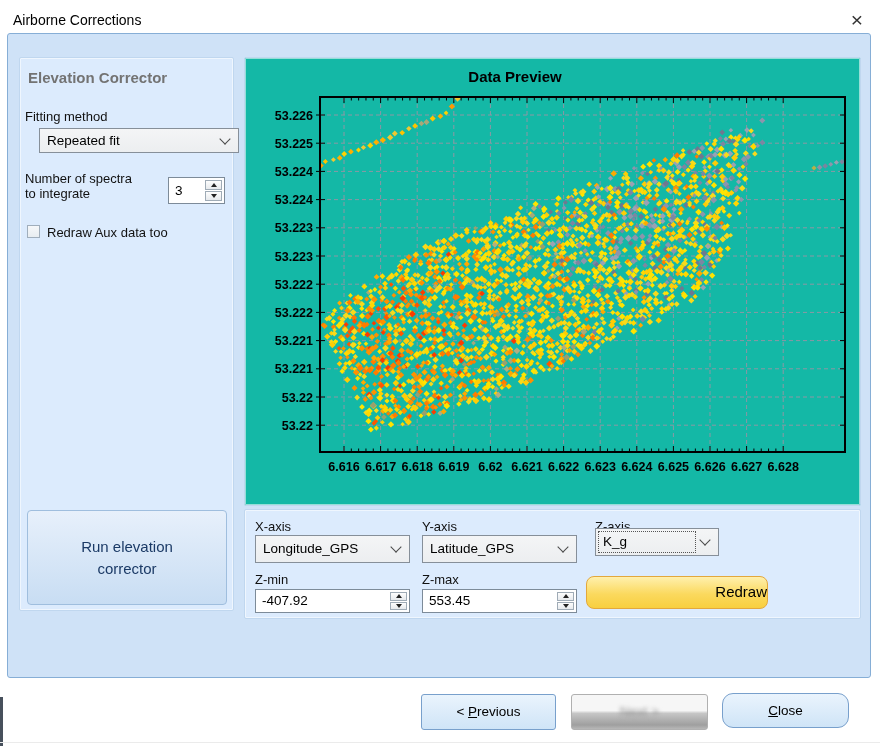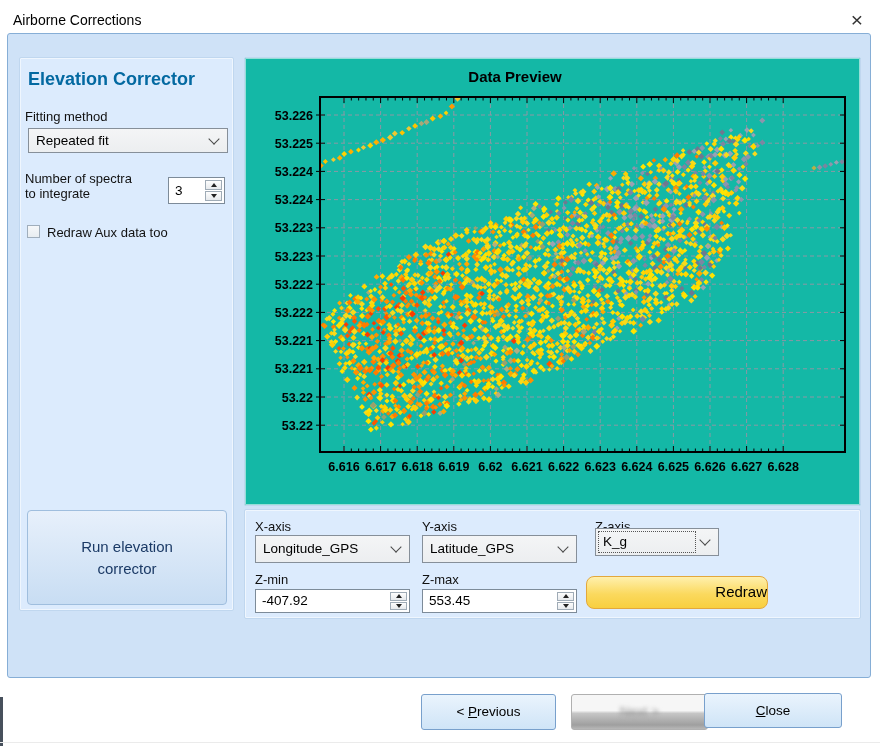"Elevation Corrector" .h1 { color: #0369a1 -> #737373; font-size: 18px -> 15px }
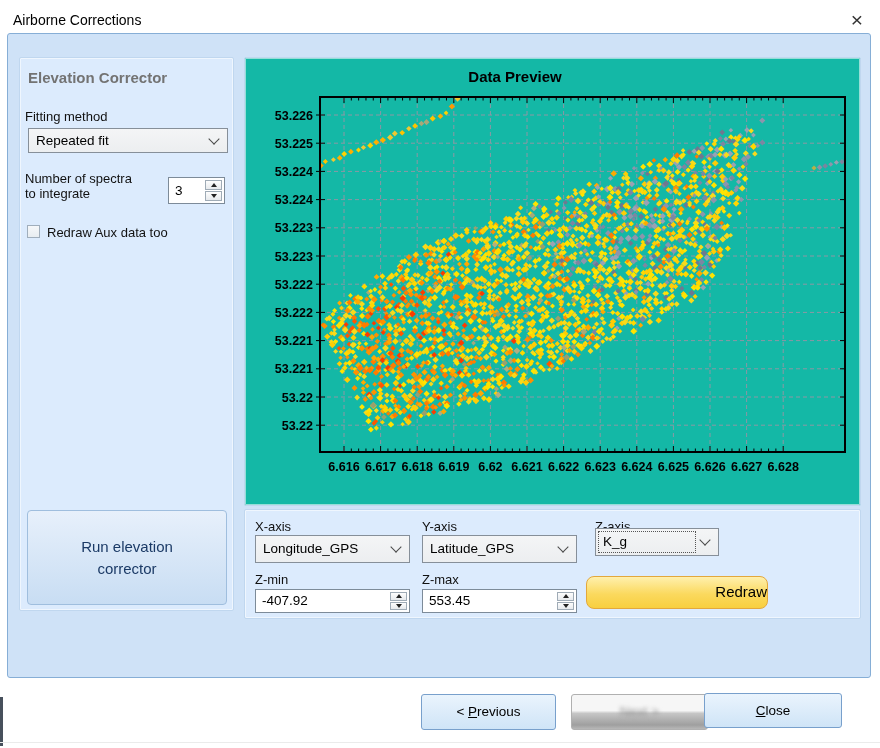"Repeated fit" div.combo { left: 8px -> 19px }
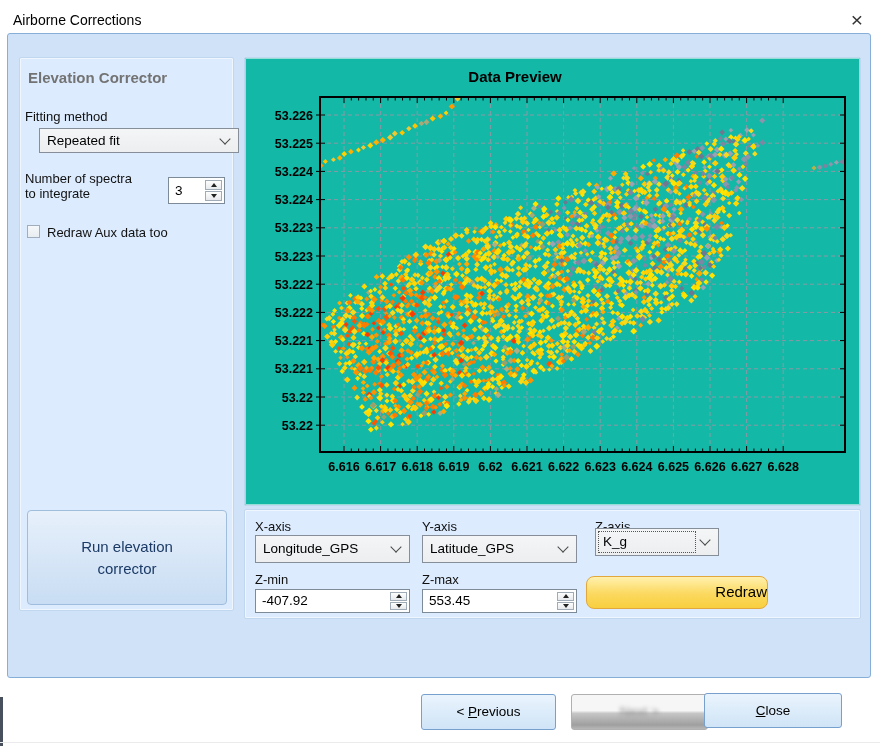"Close" .close-btn2 { border-radius: none -> 11px; left: 704px -> 722px; width: 138px -> 127px }
